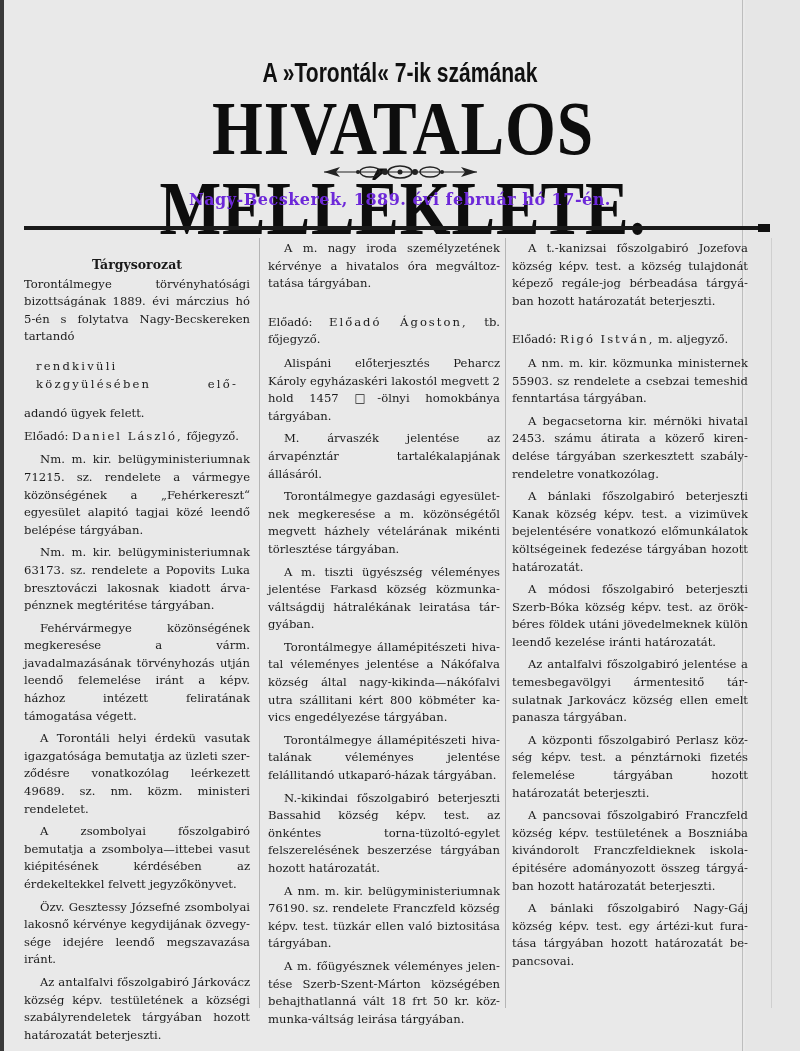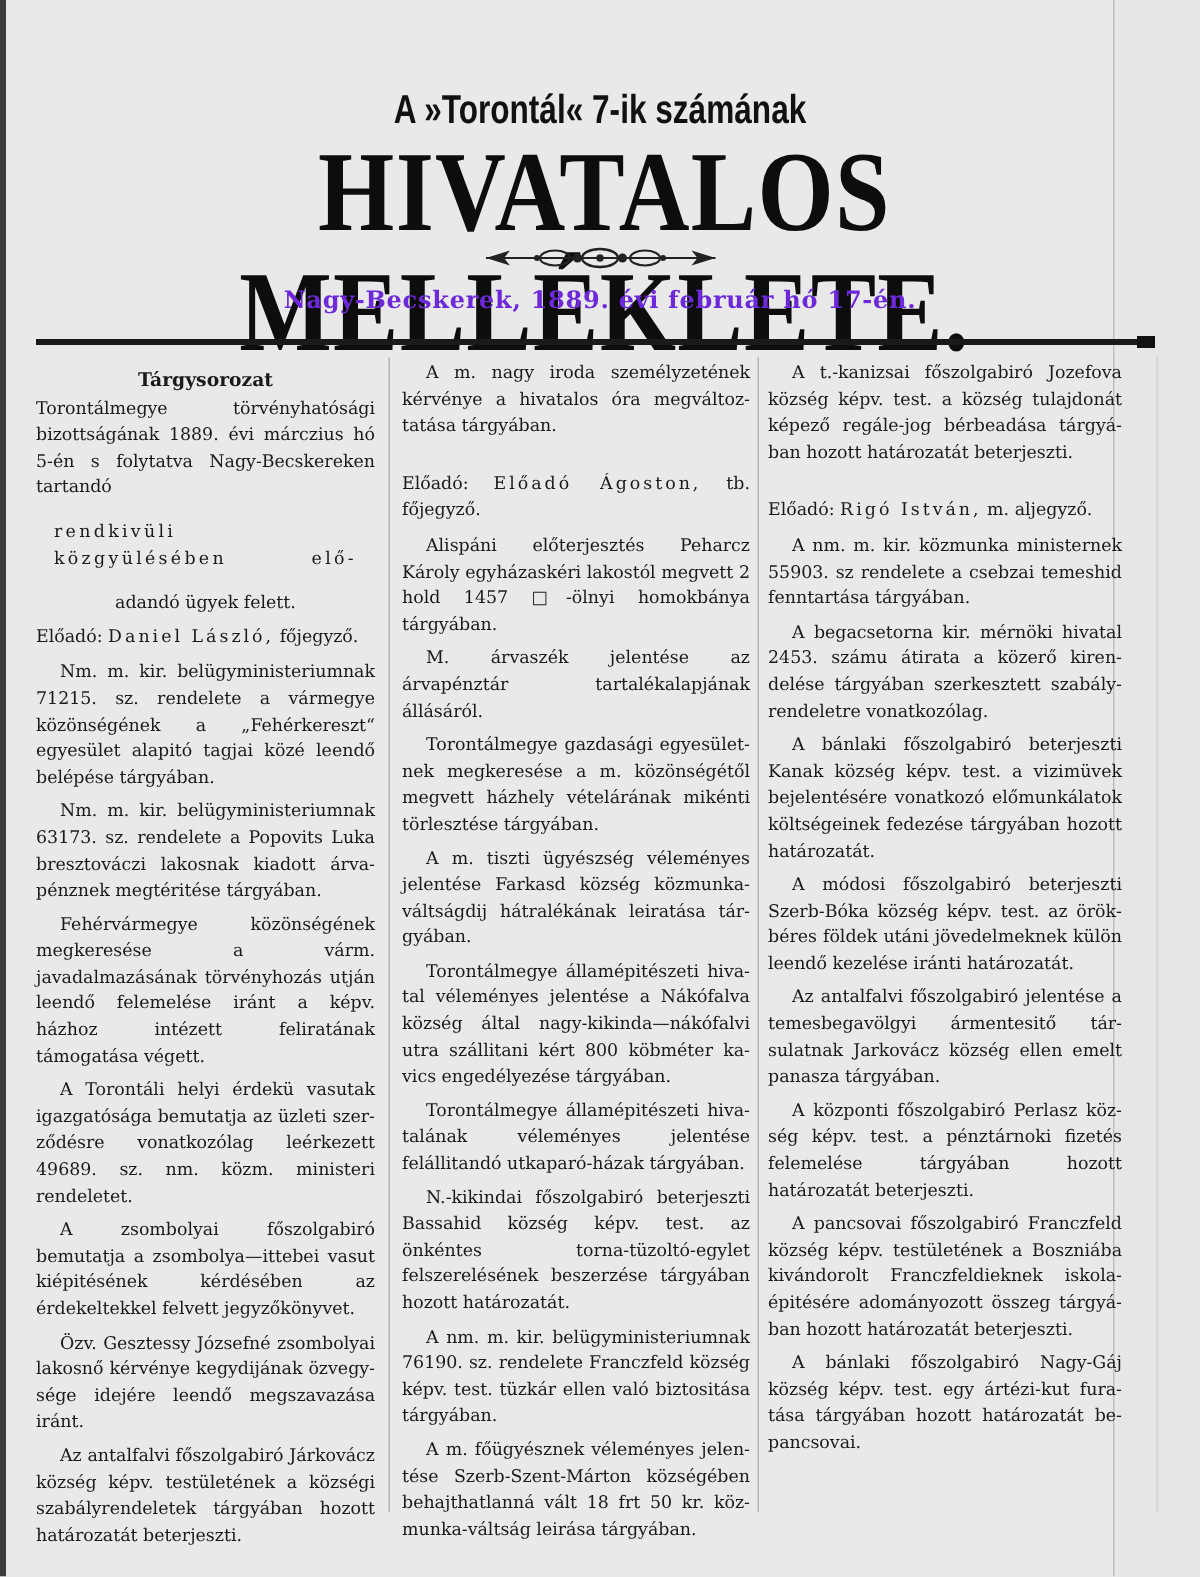"Tárgysorozat" .heading { margin: 4px 0 2px 0 -> 16px 0 2px 0 }
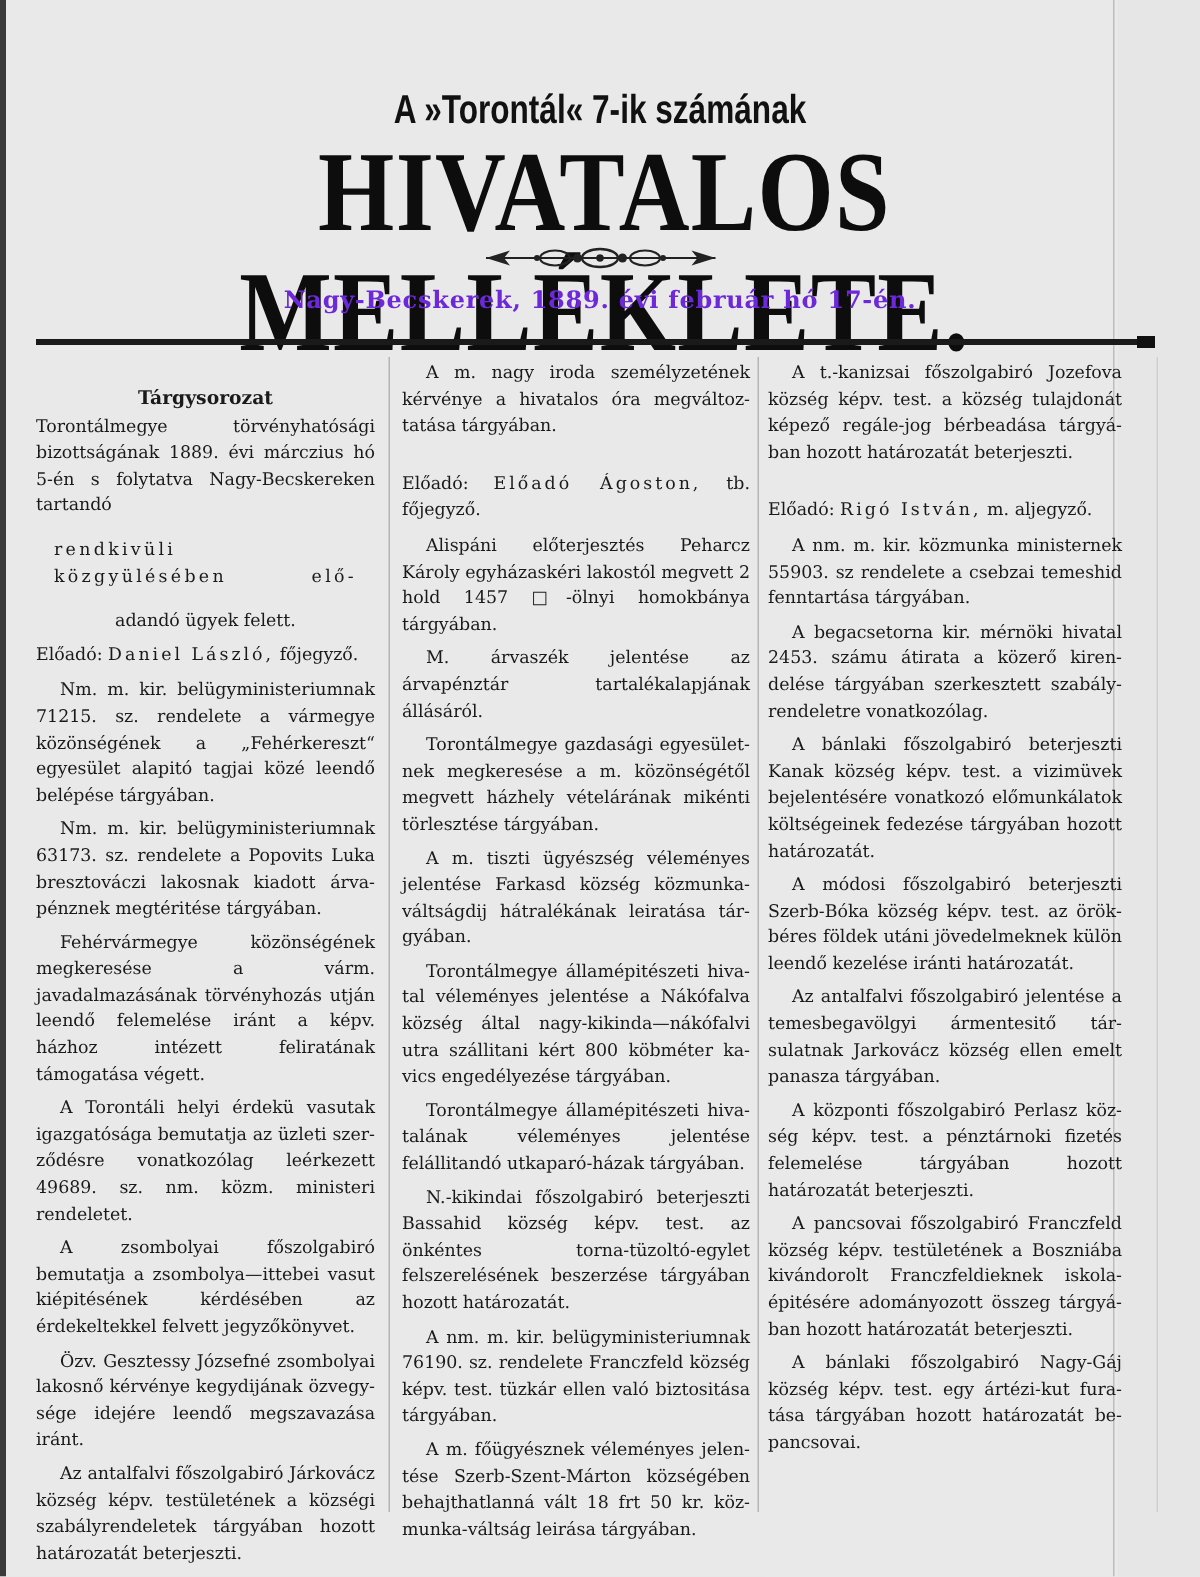"adandó ügyek felett." .center { text-align: center -> none }
